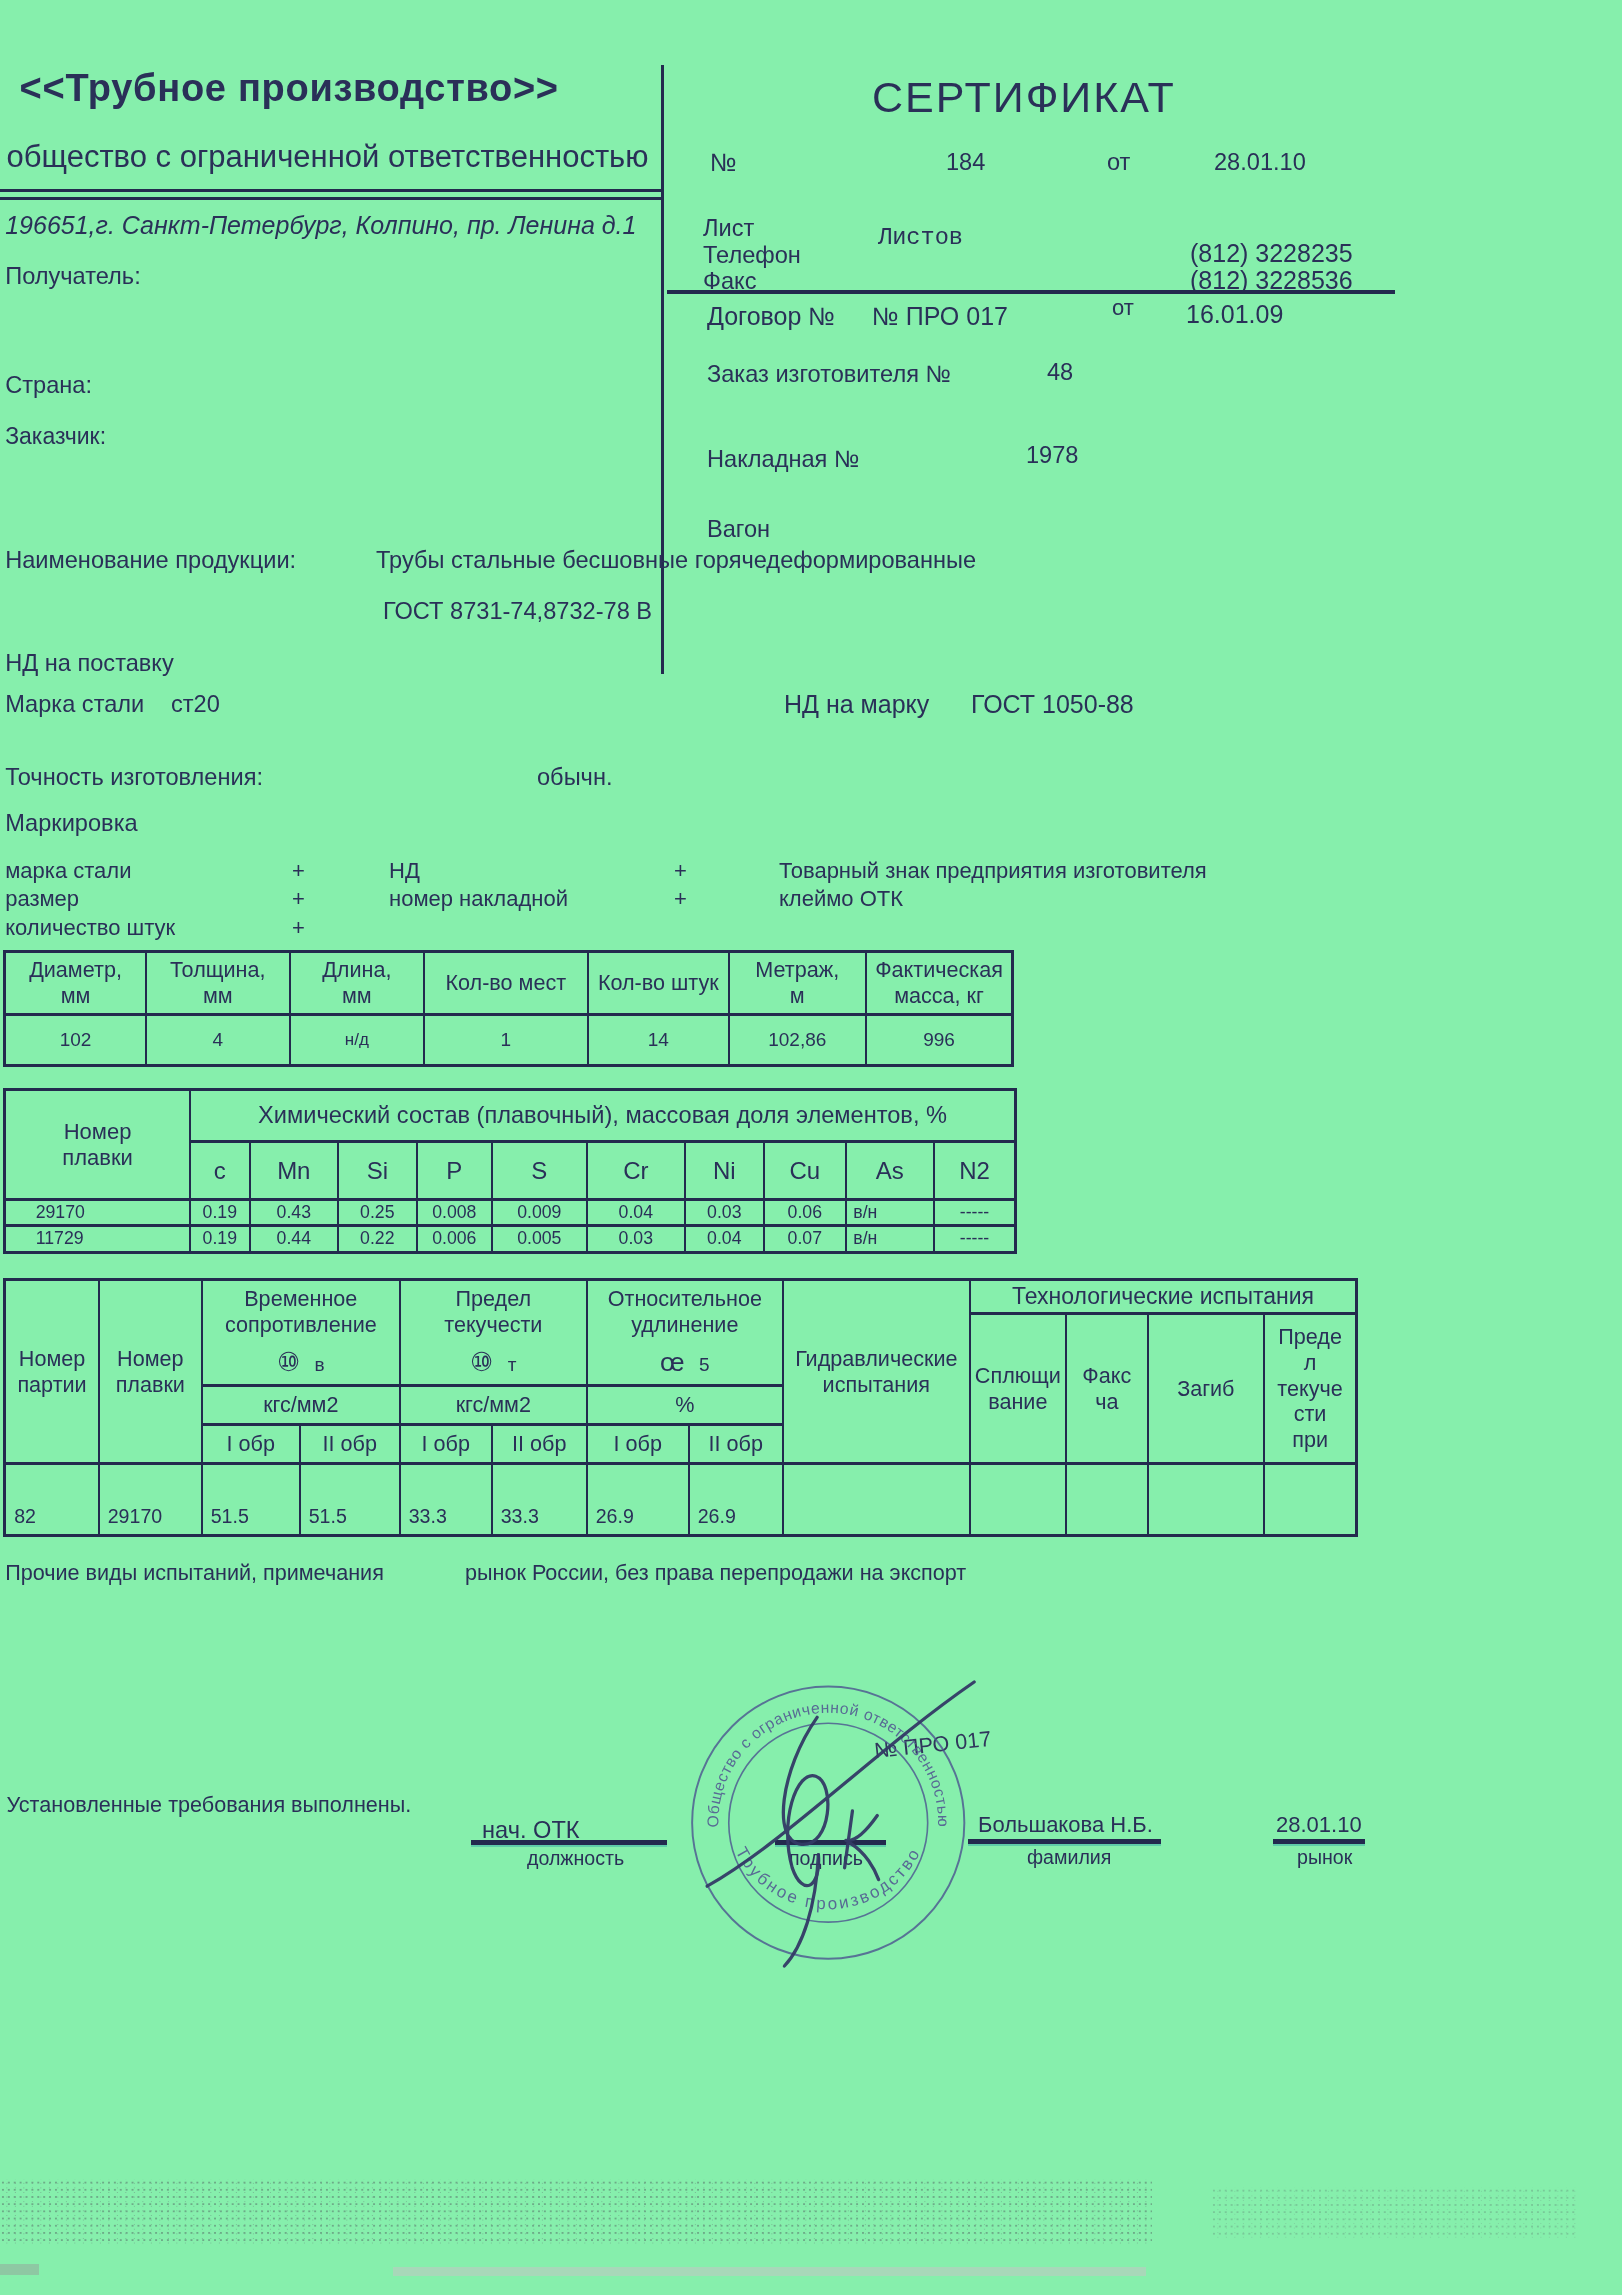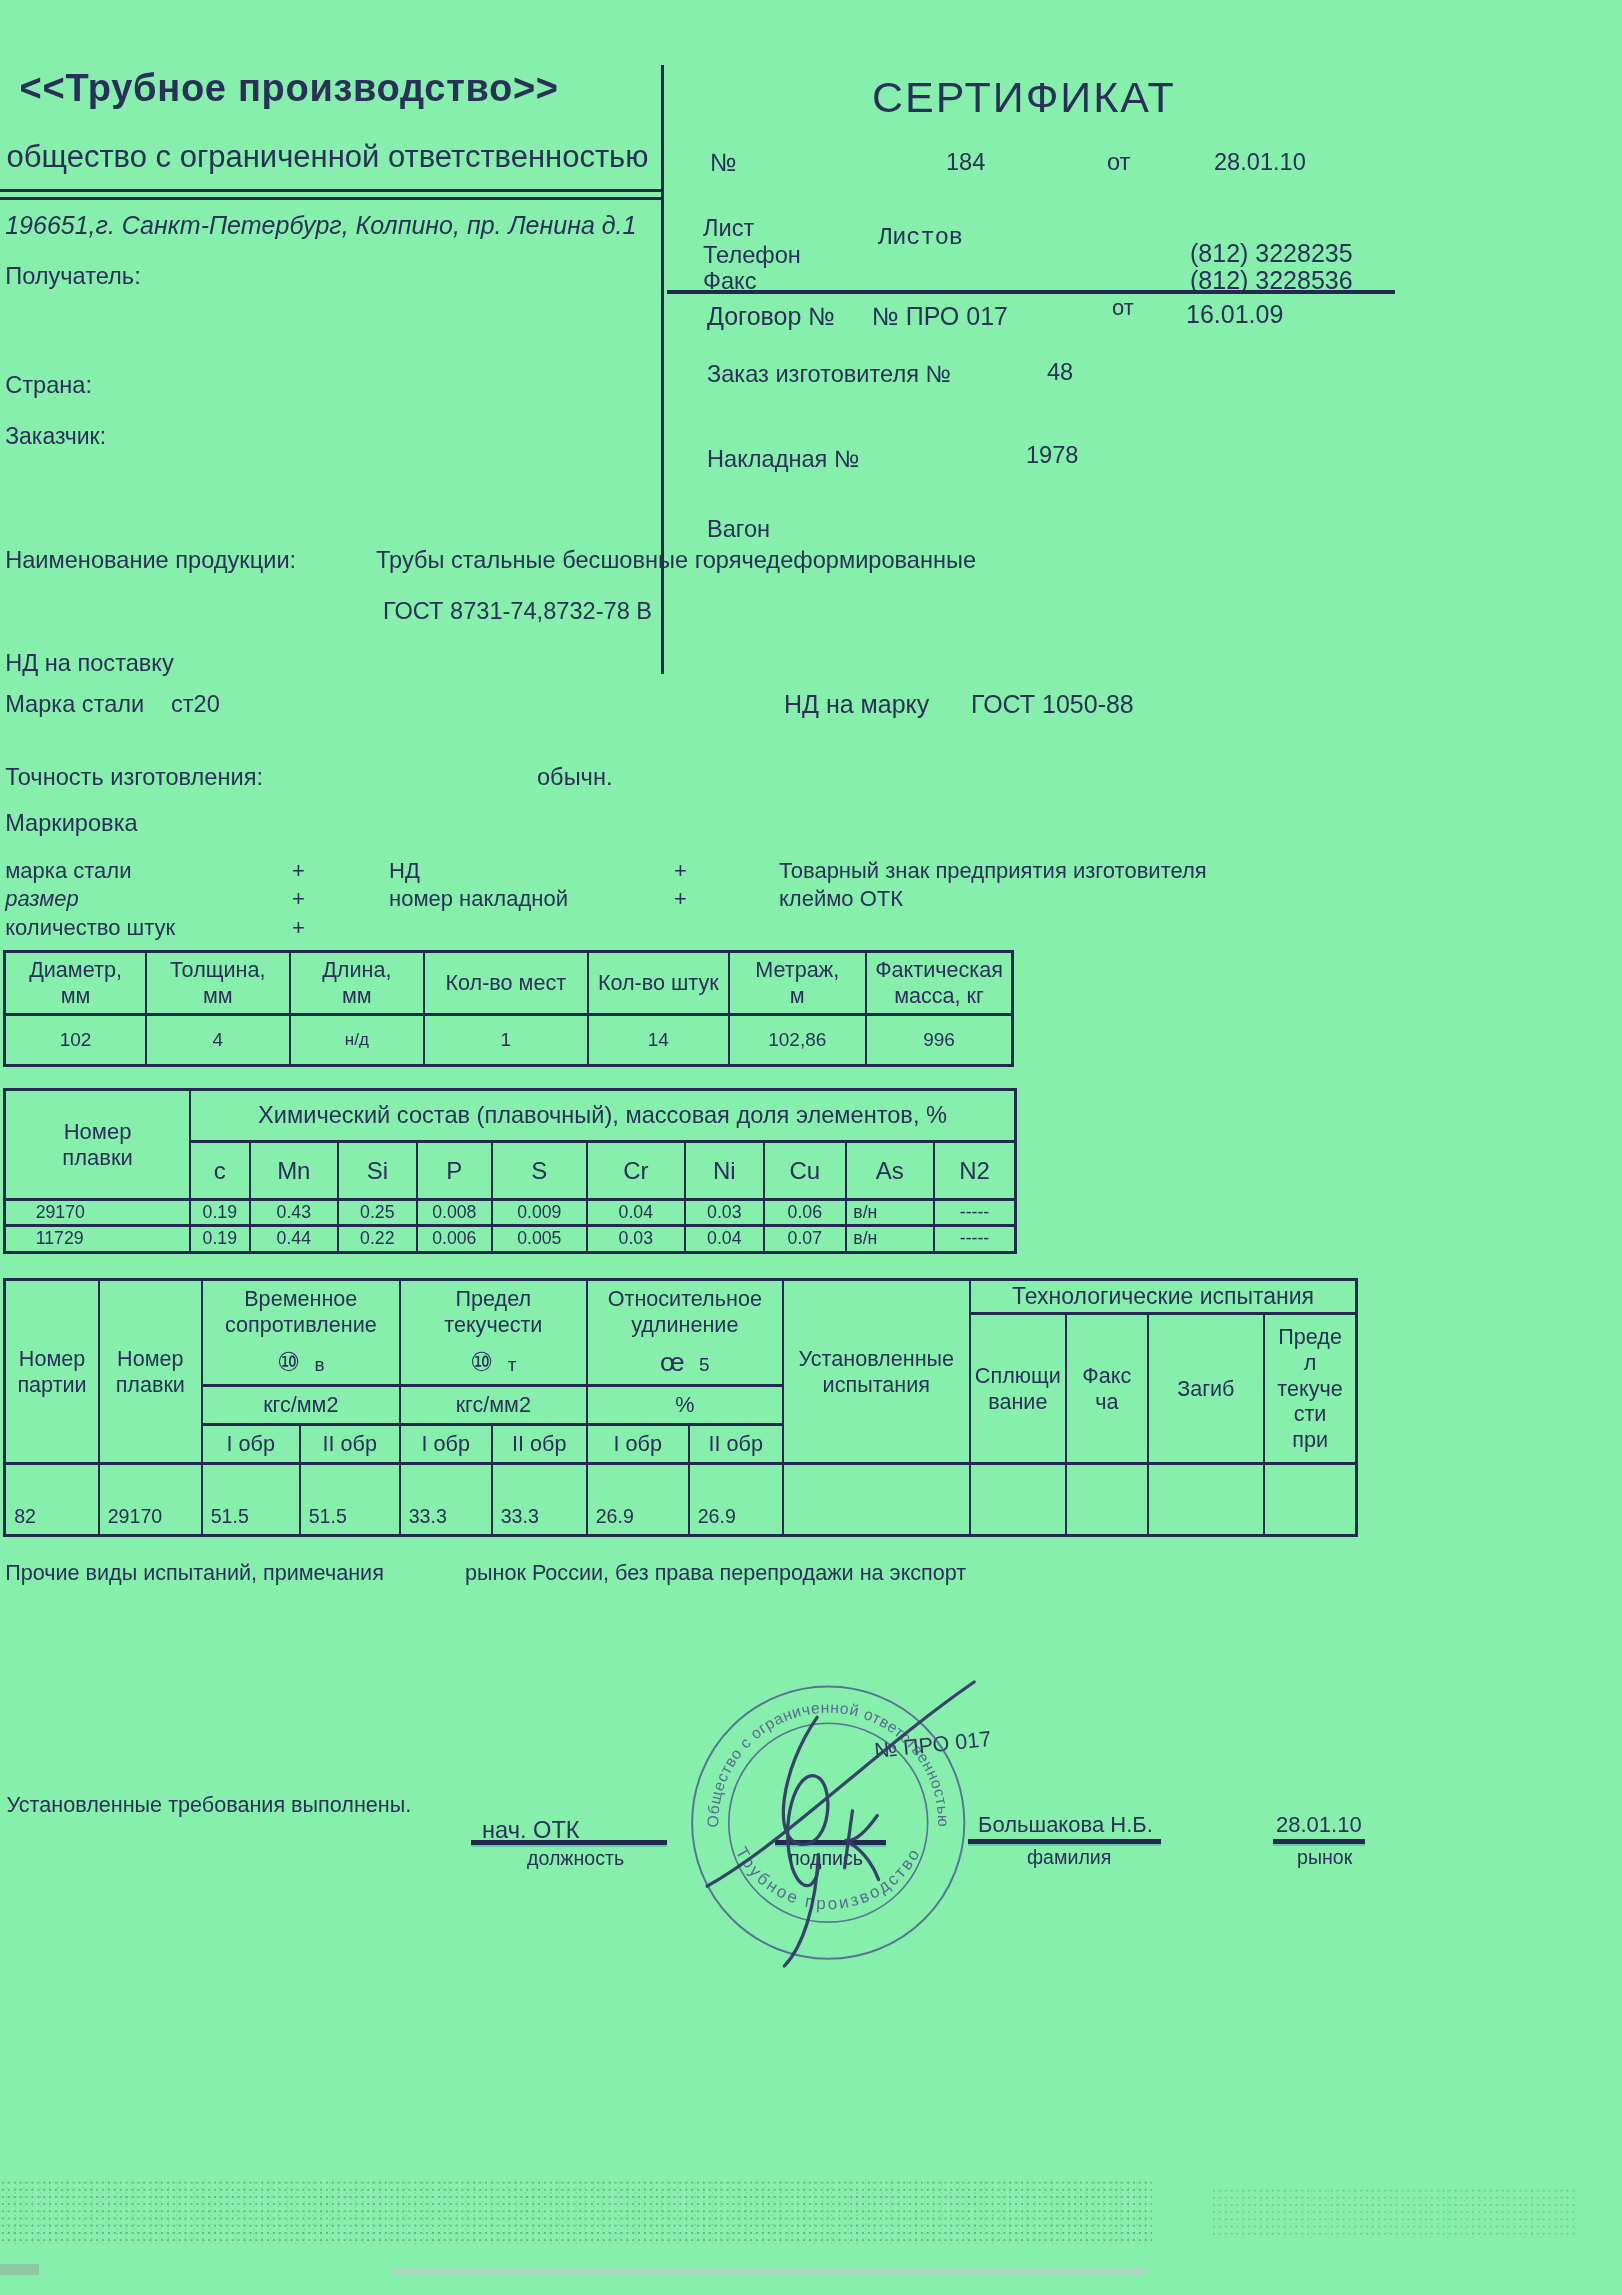"размер" div.t { font-style: italic -> none }
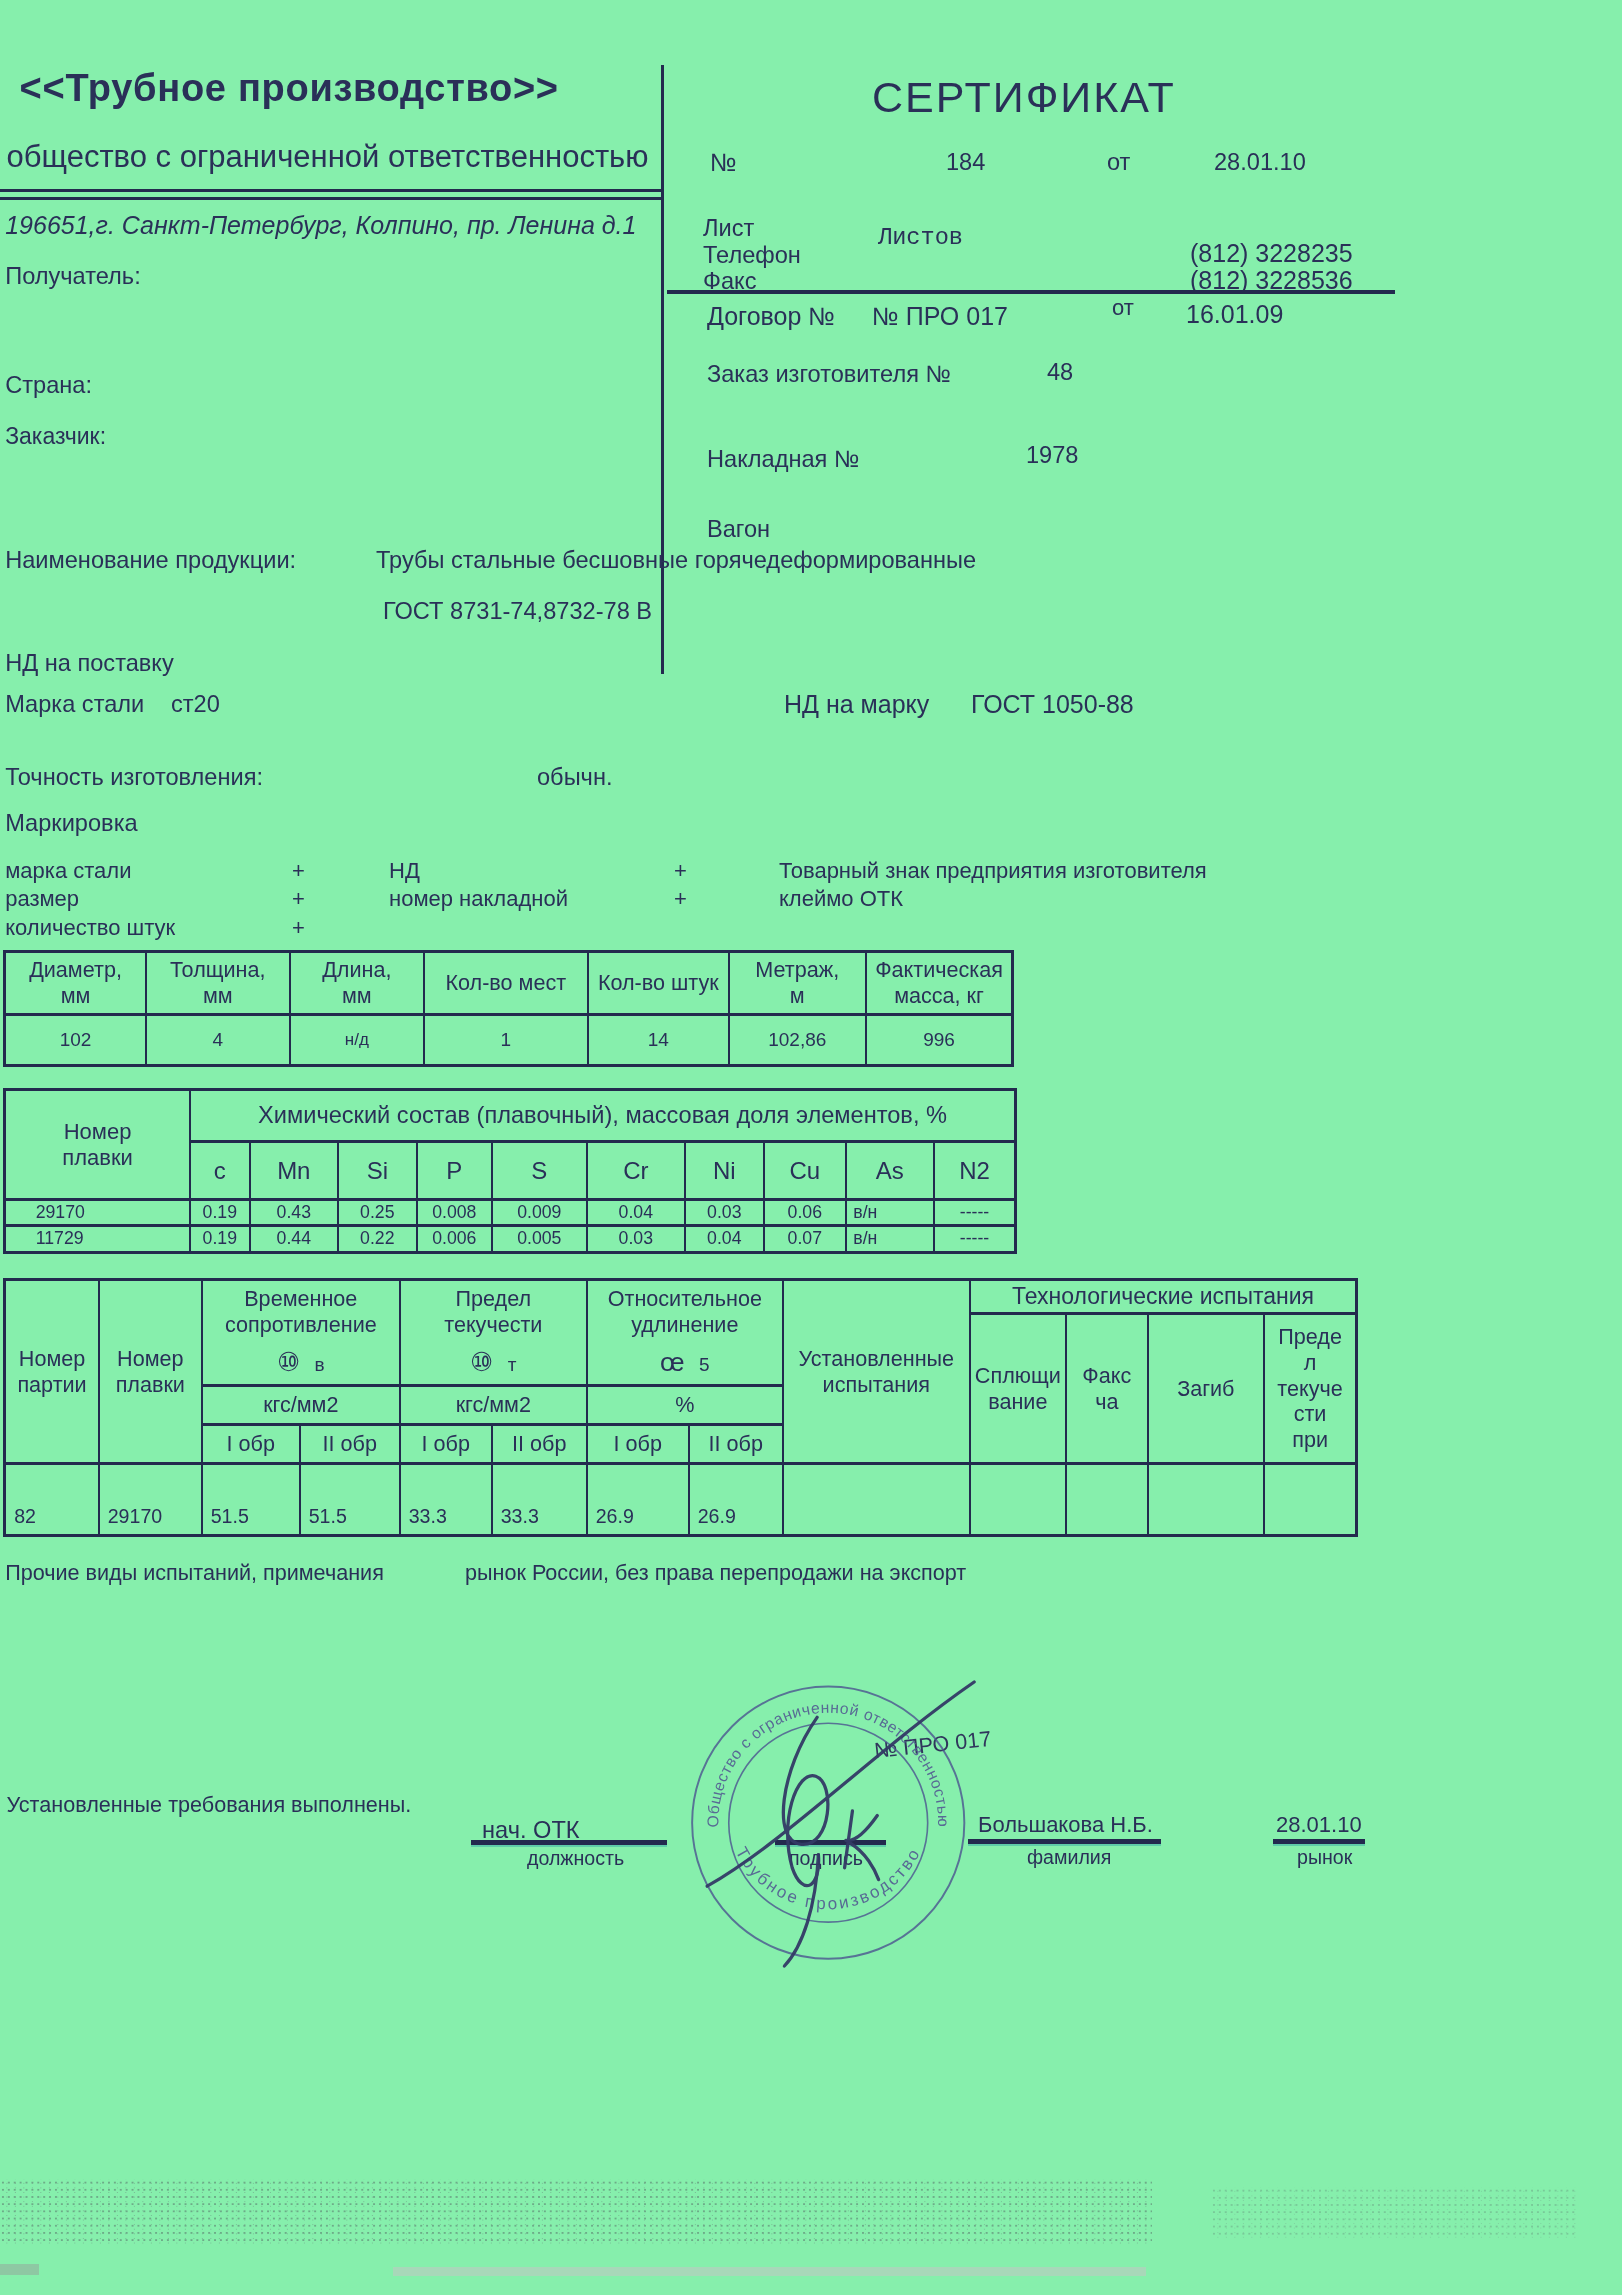"Установленные" th.pre { text: Установленные -> Гидравлические }
